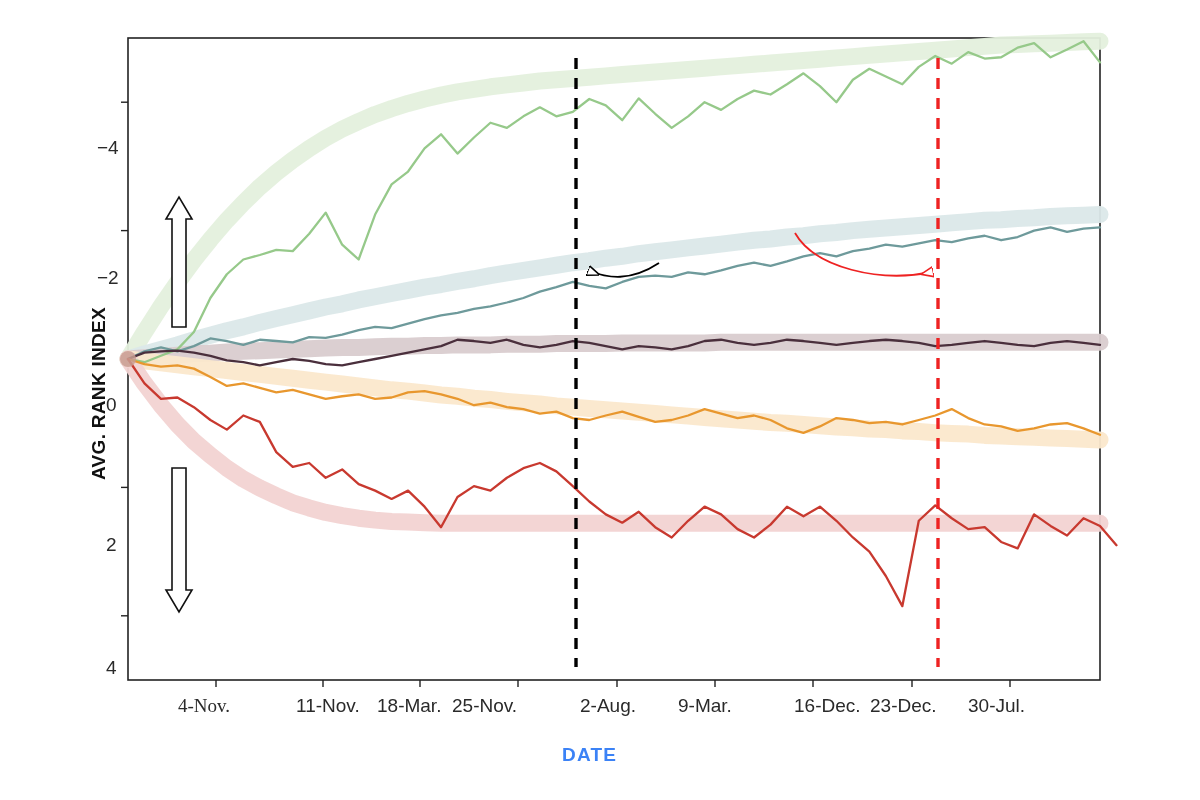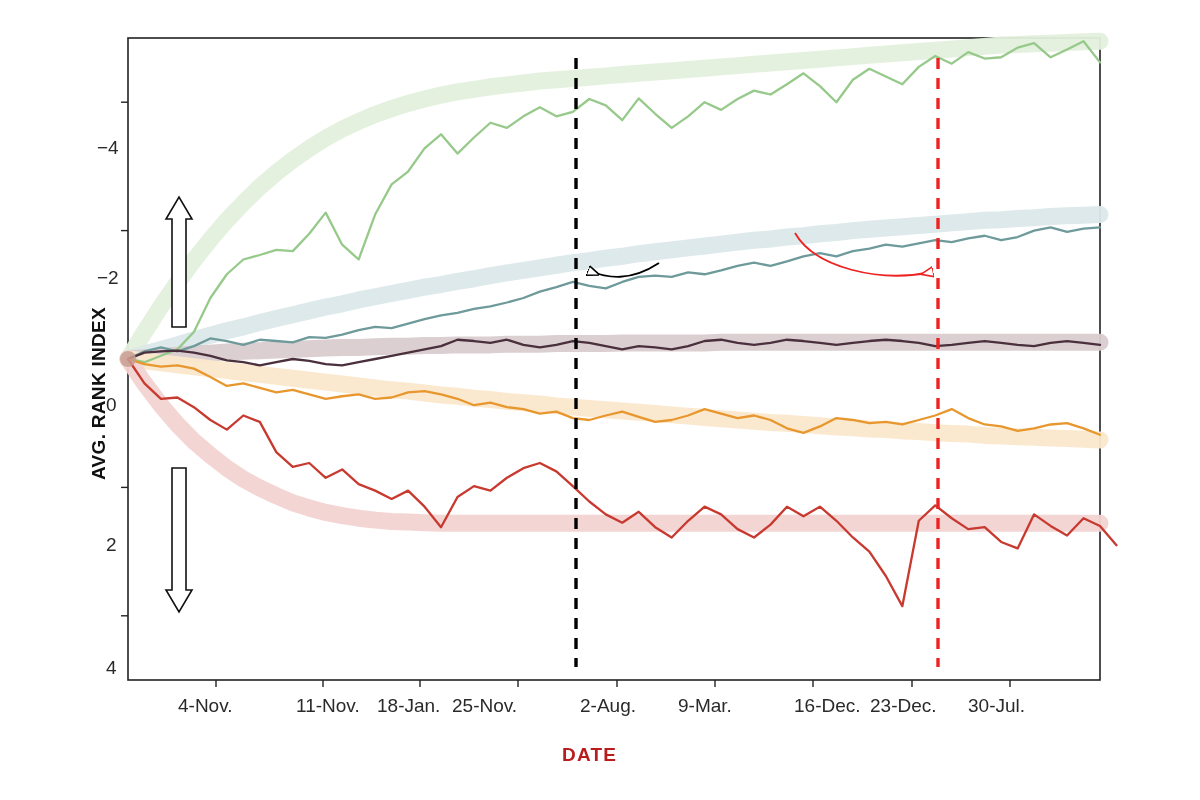"4-Nov." div.tick-text { font-family: none -> Liberation Serif, serif }
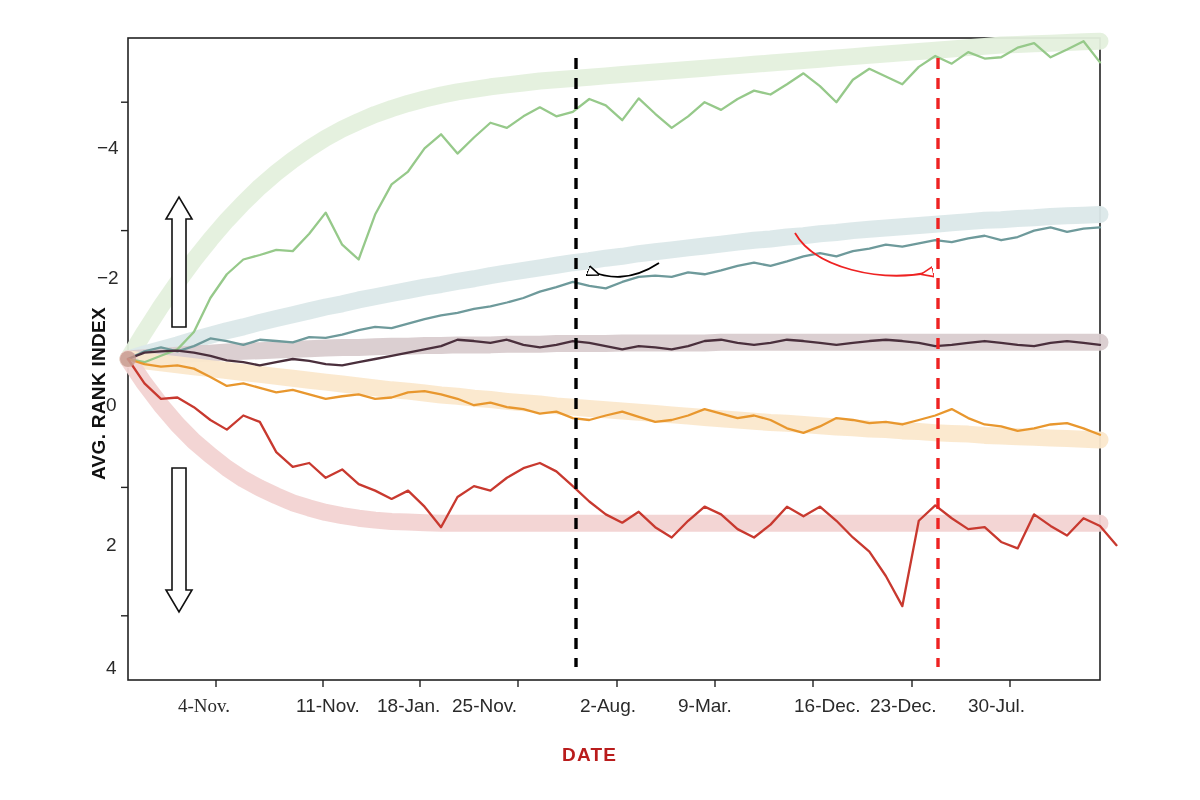"18-Jan." div.tick-text { text: 18-Jan -> 18-Mar }
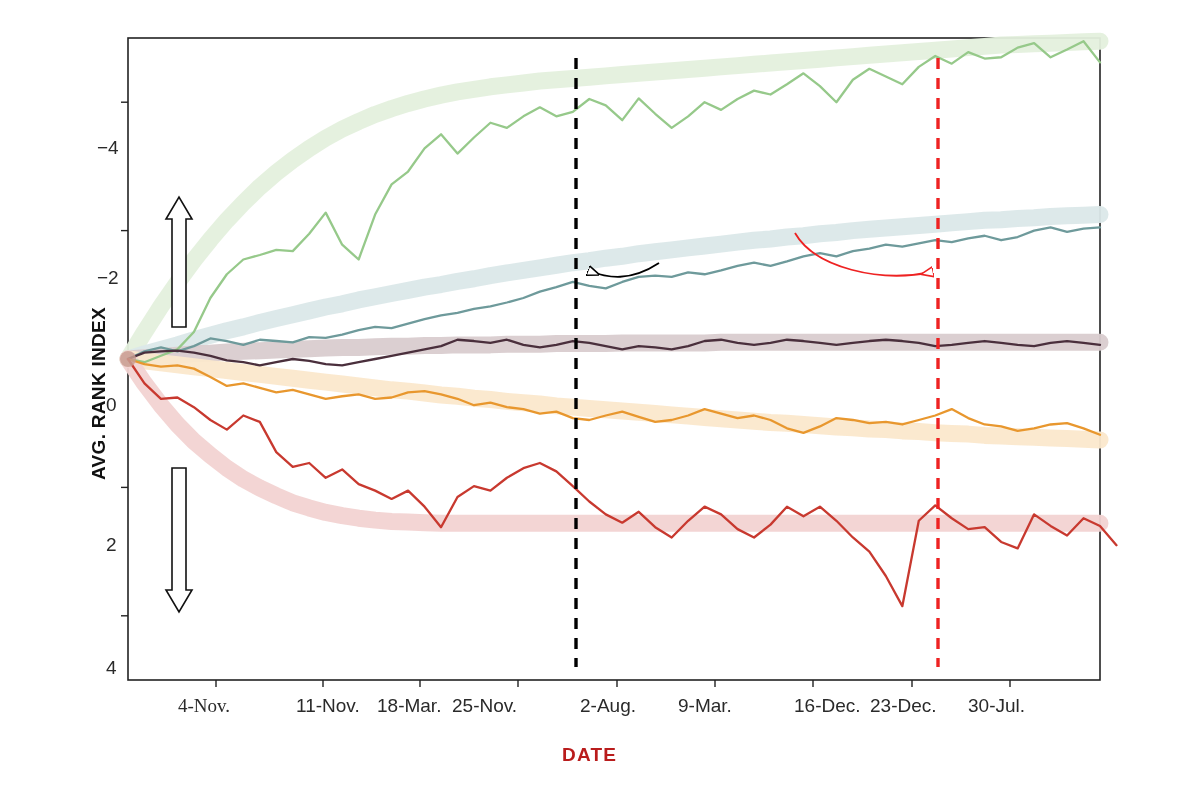"DATE" .xlabel-title { color: #b91c1c -> #3b82f6 }
